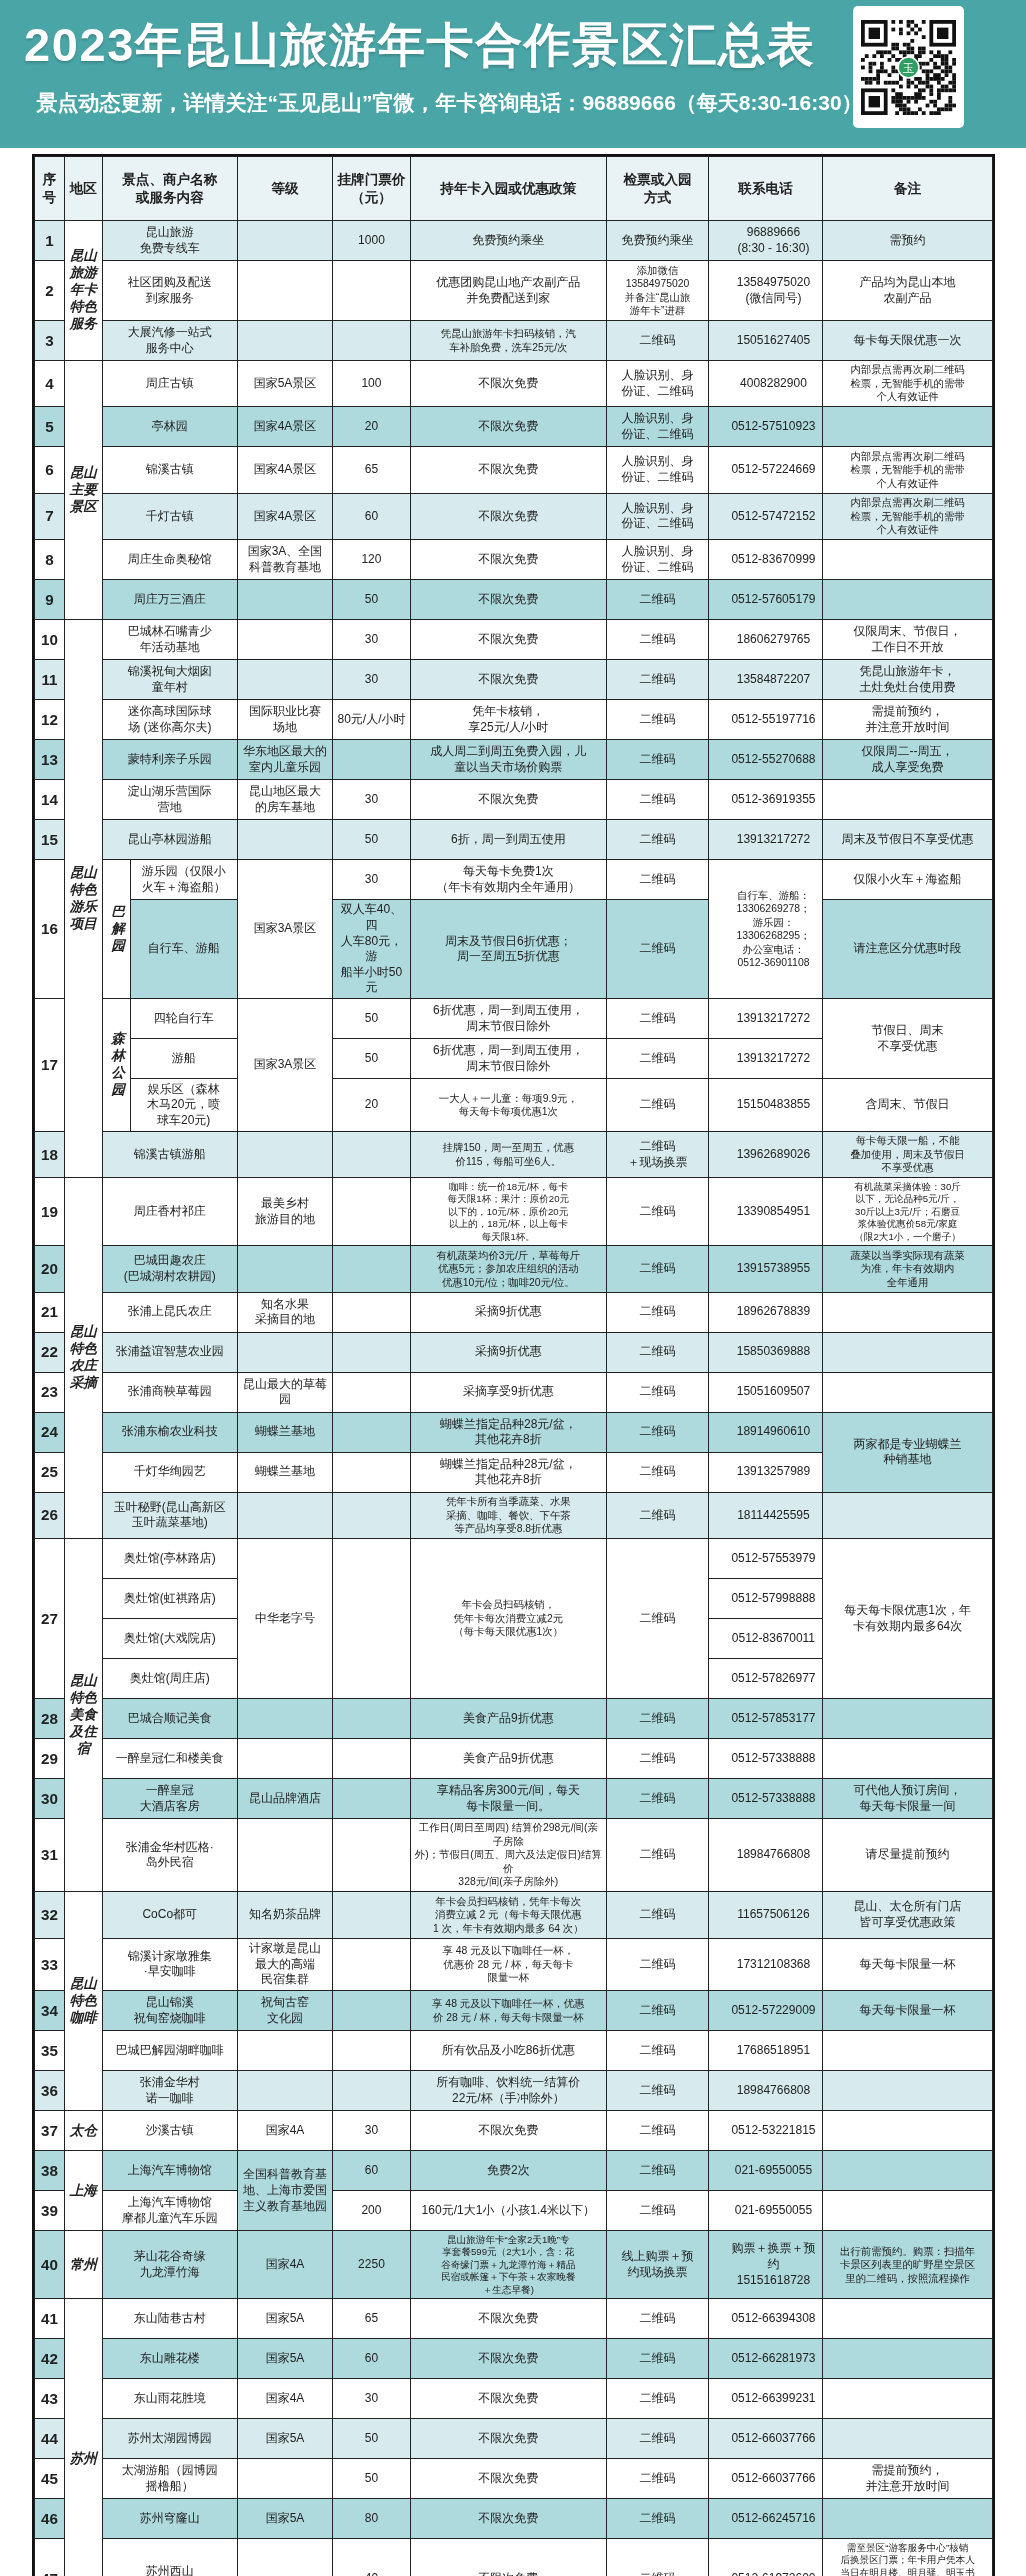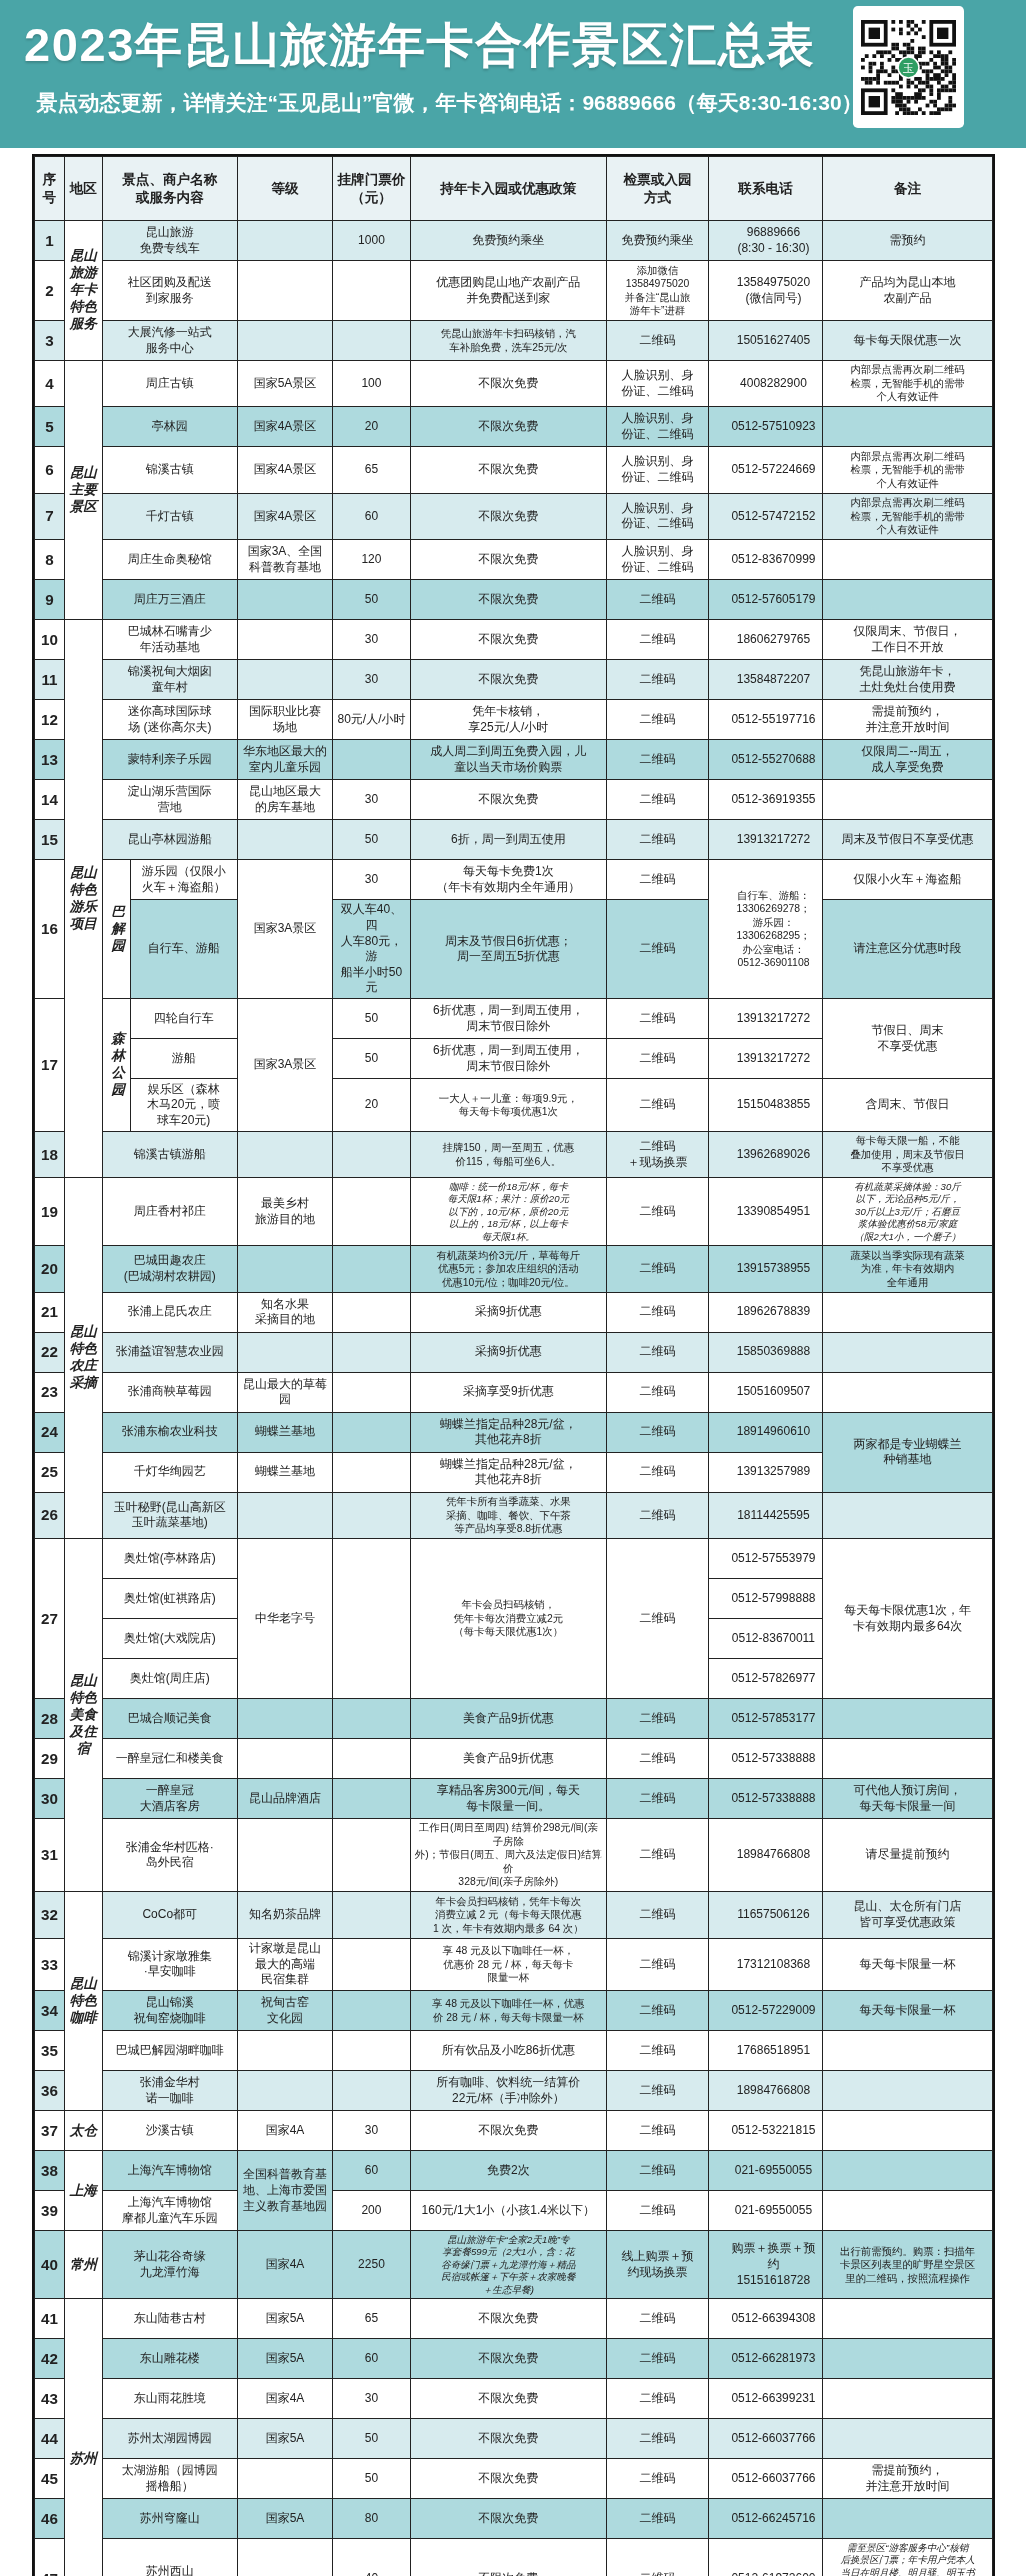"咖啡：统一价18元/杯，每卡" td.d2 { font-style: italic -> none }
